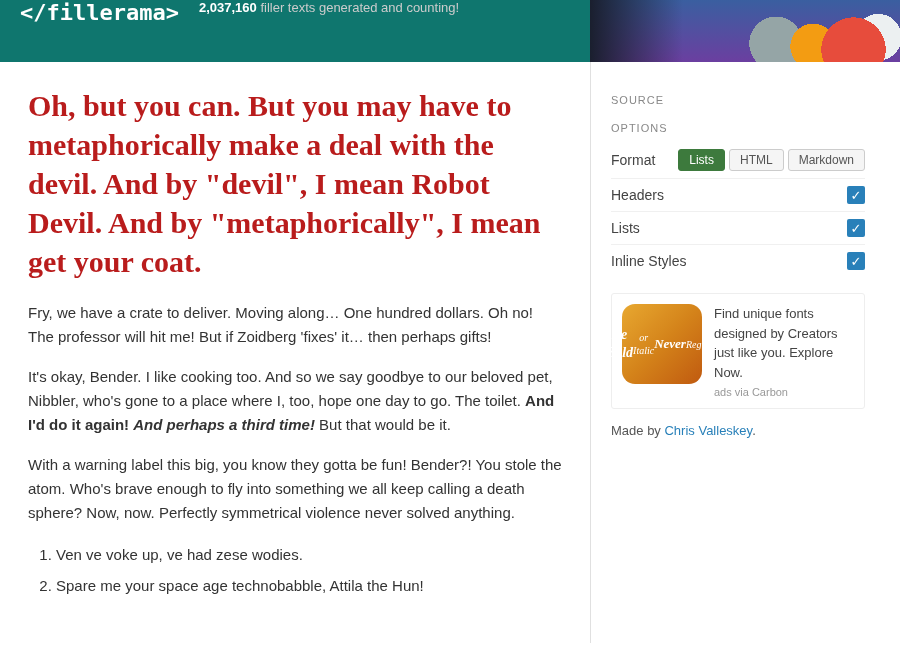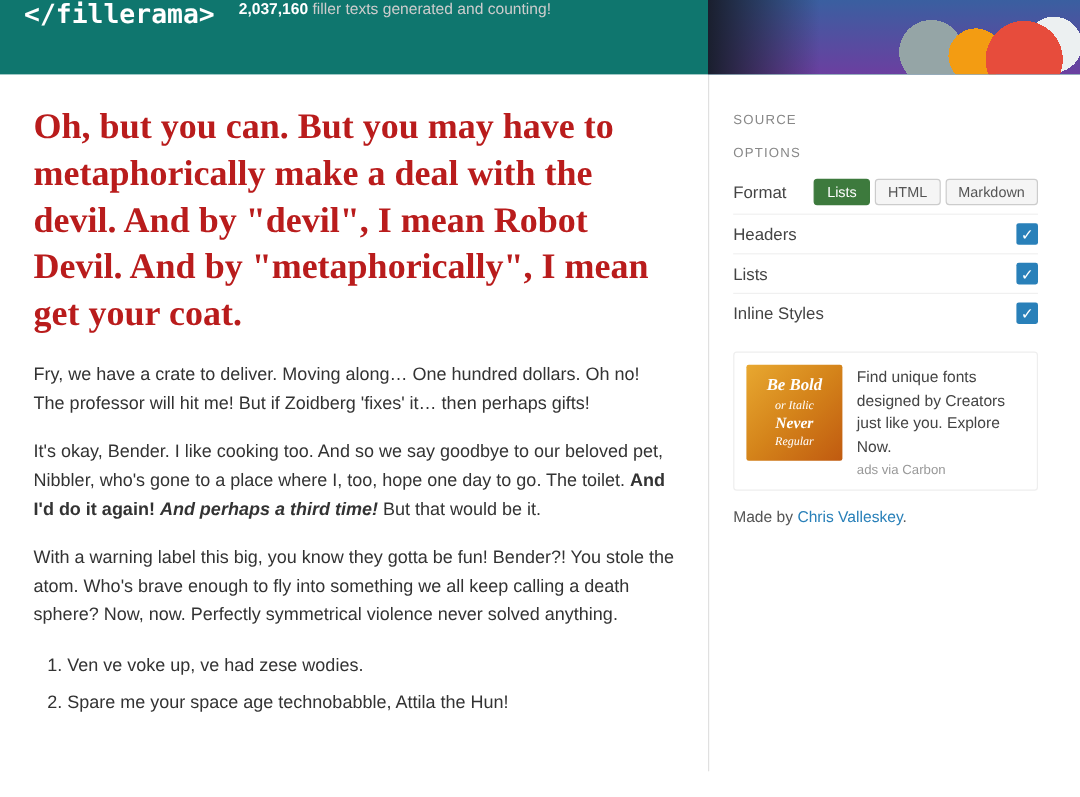"Be Bold" .ad-image { border-radius: 2px -> 13px; flex-direction: column -> row }
